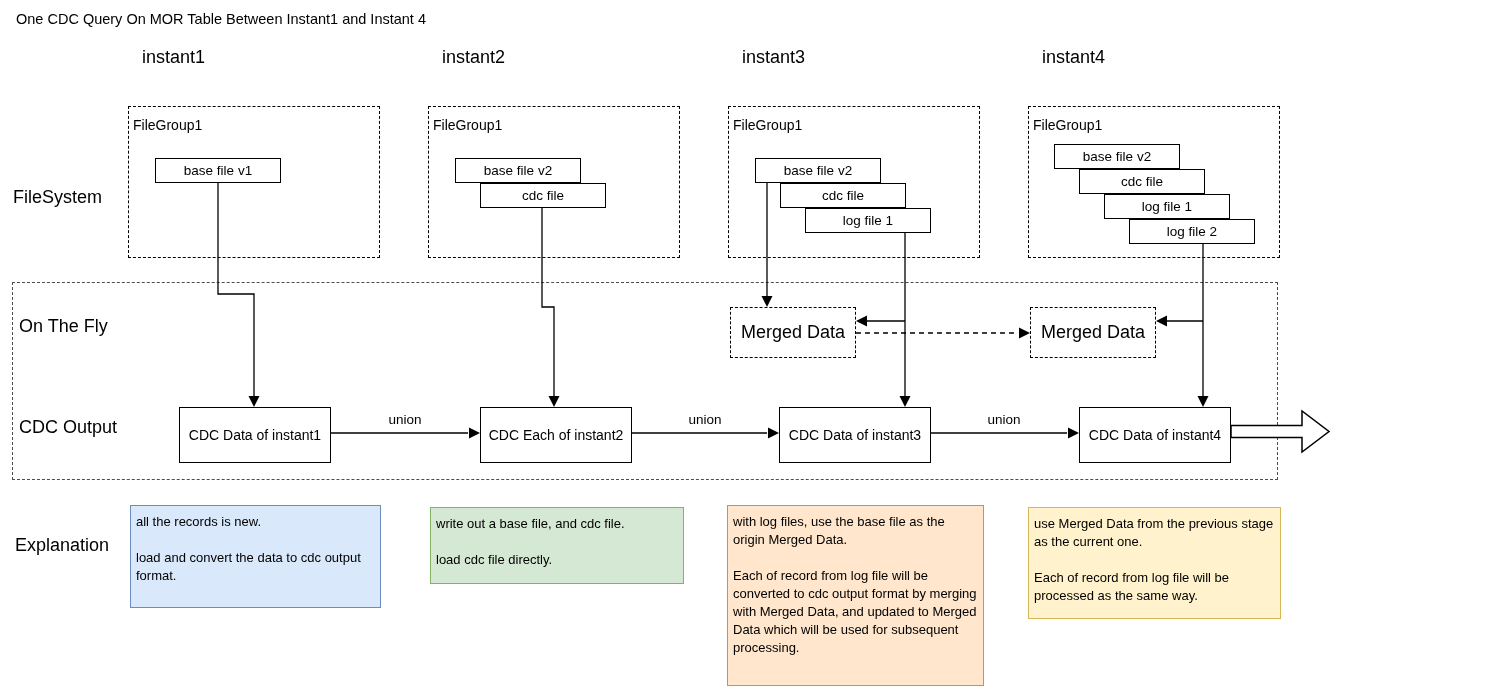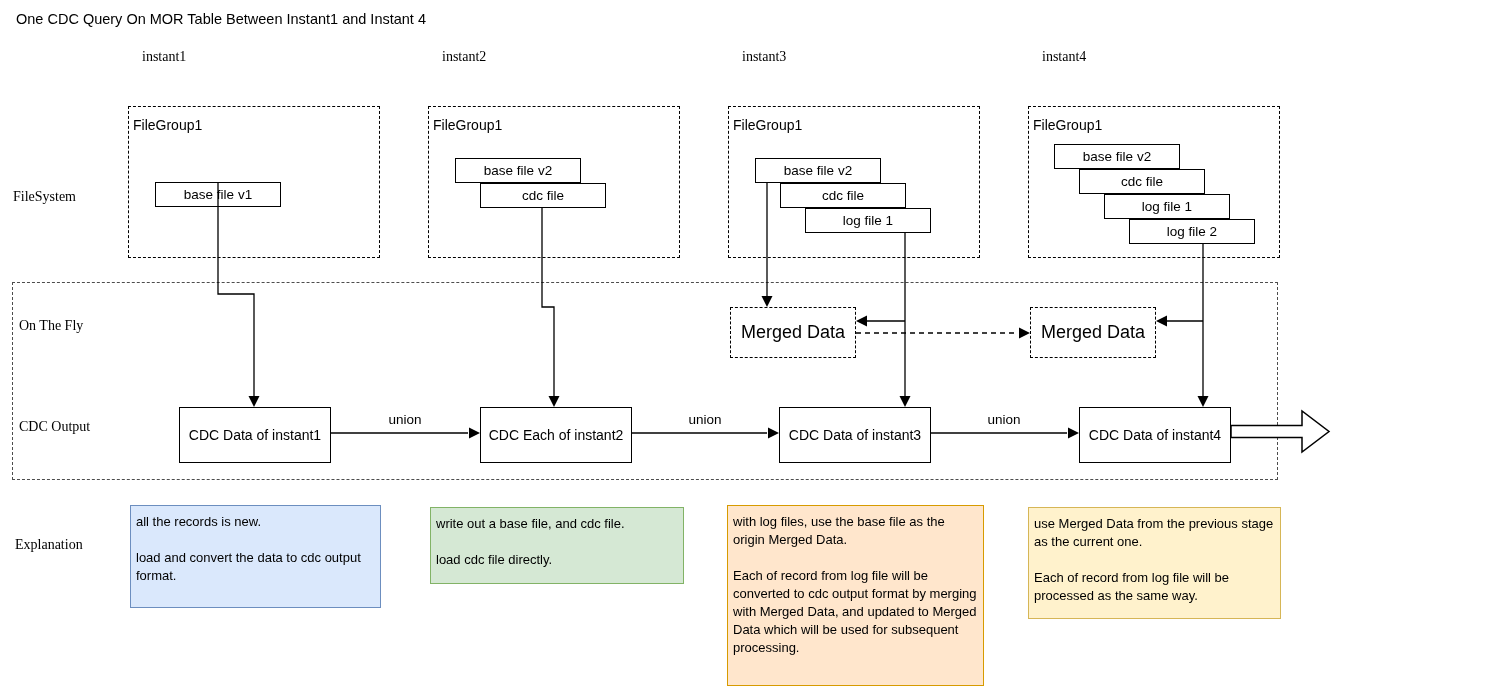"instant1" .lbl { font-family: Liberation Serif, serif -> none; font-size: 14px -> 18px }
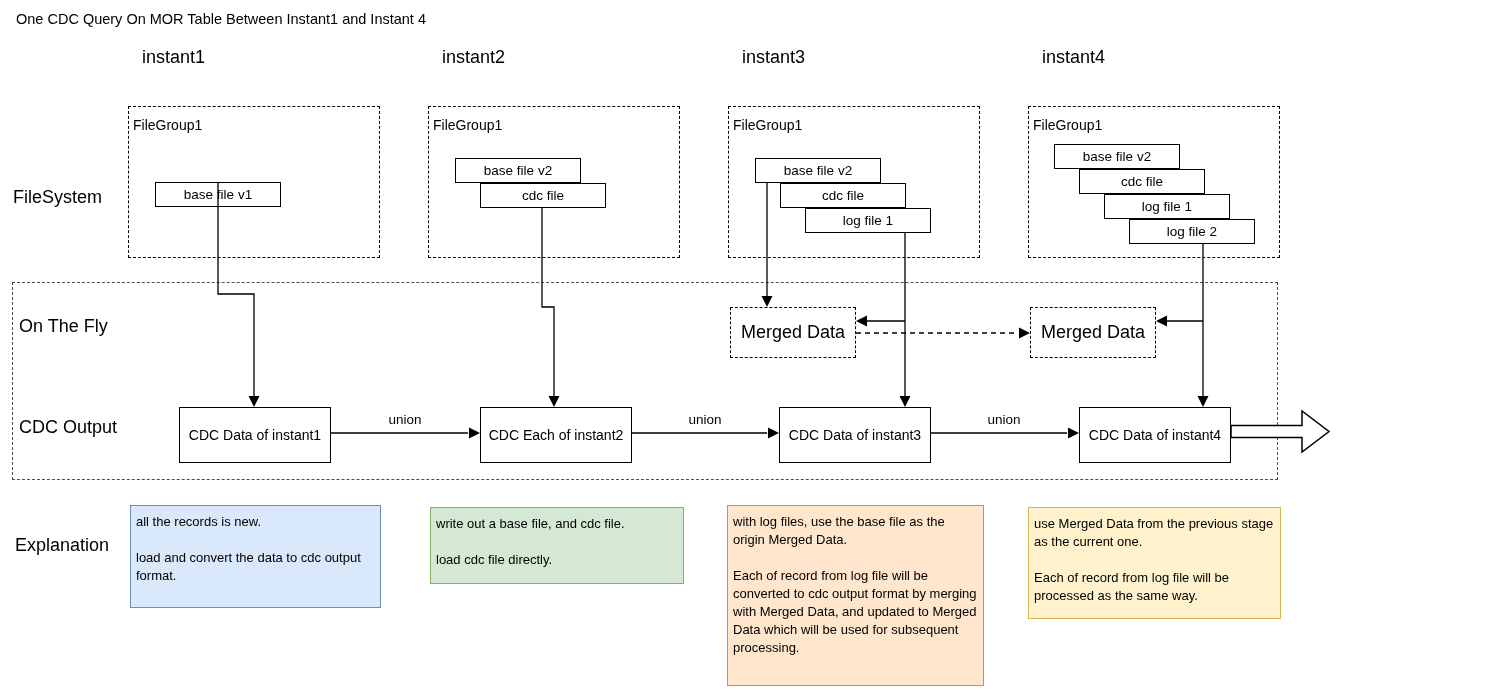"base file v1" div.abs { margin-top: 24px -> none }
